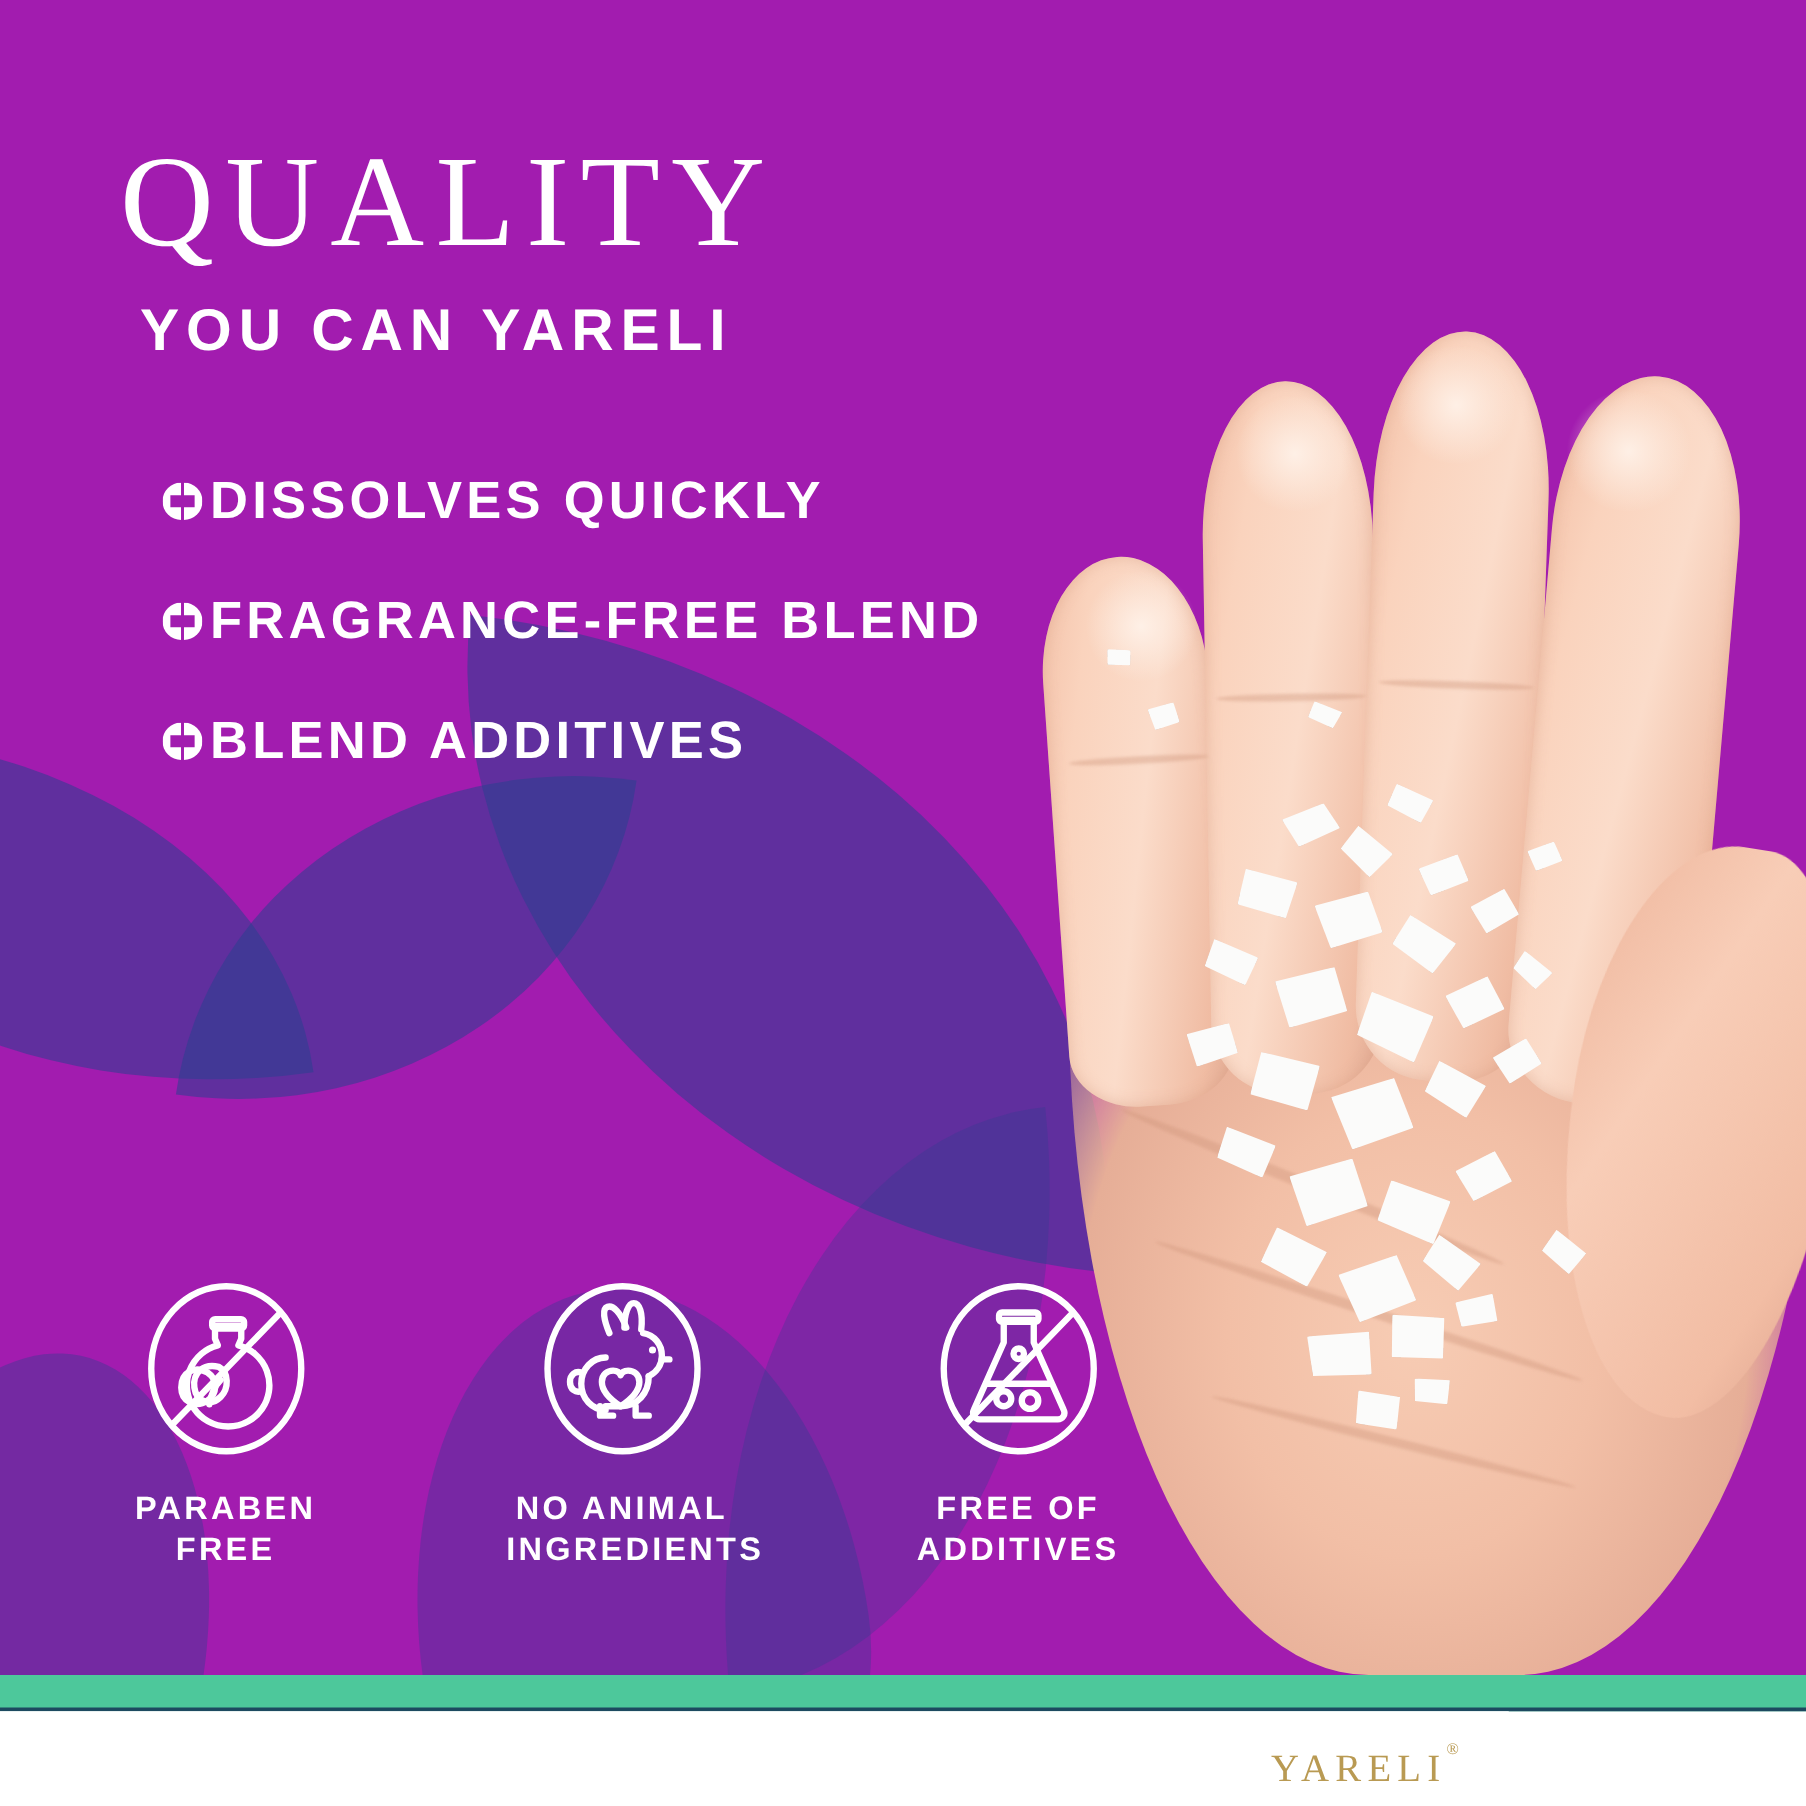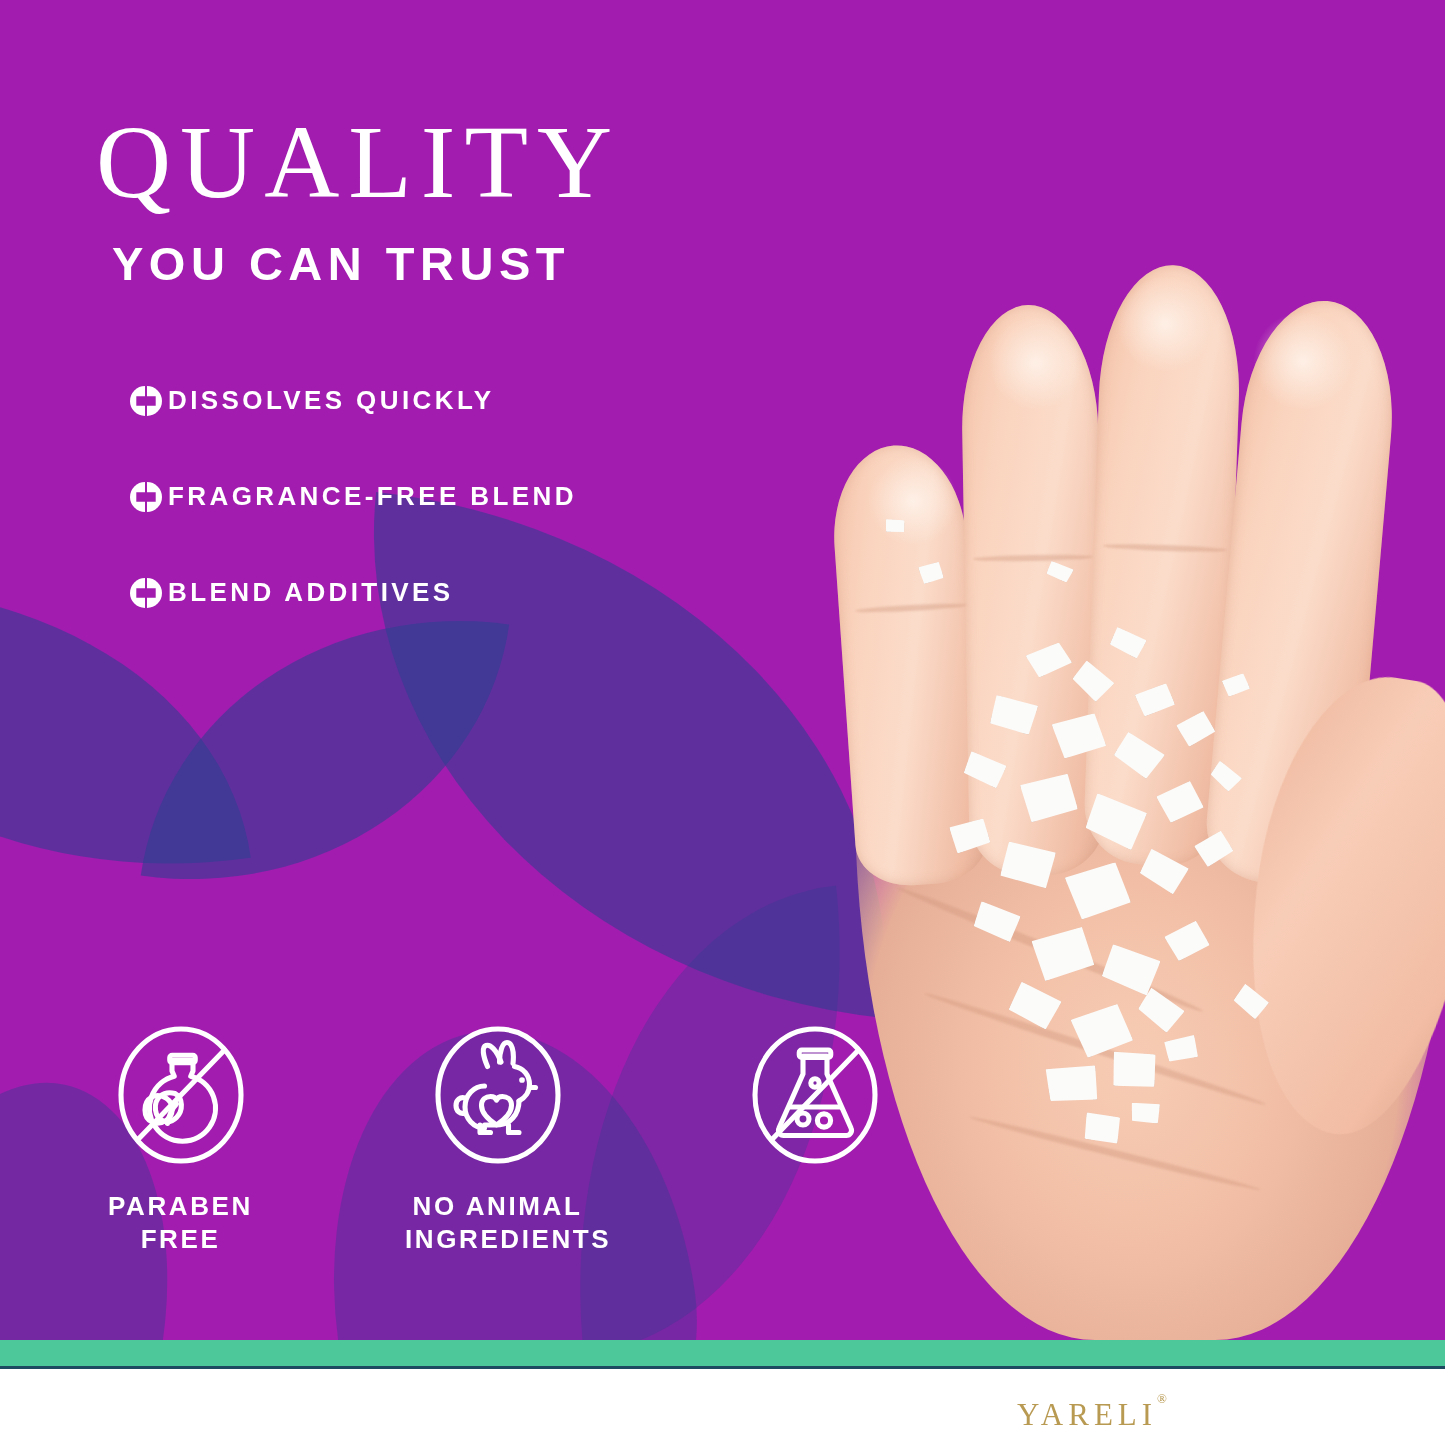"YOU CAN TRUST" div.subhead { text: TRUST -> YARELI }
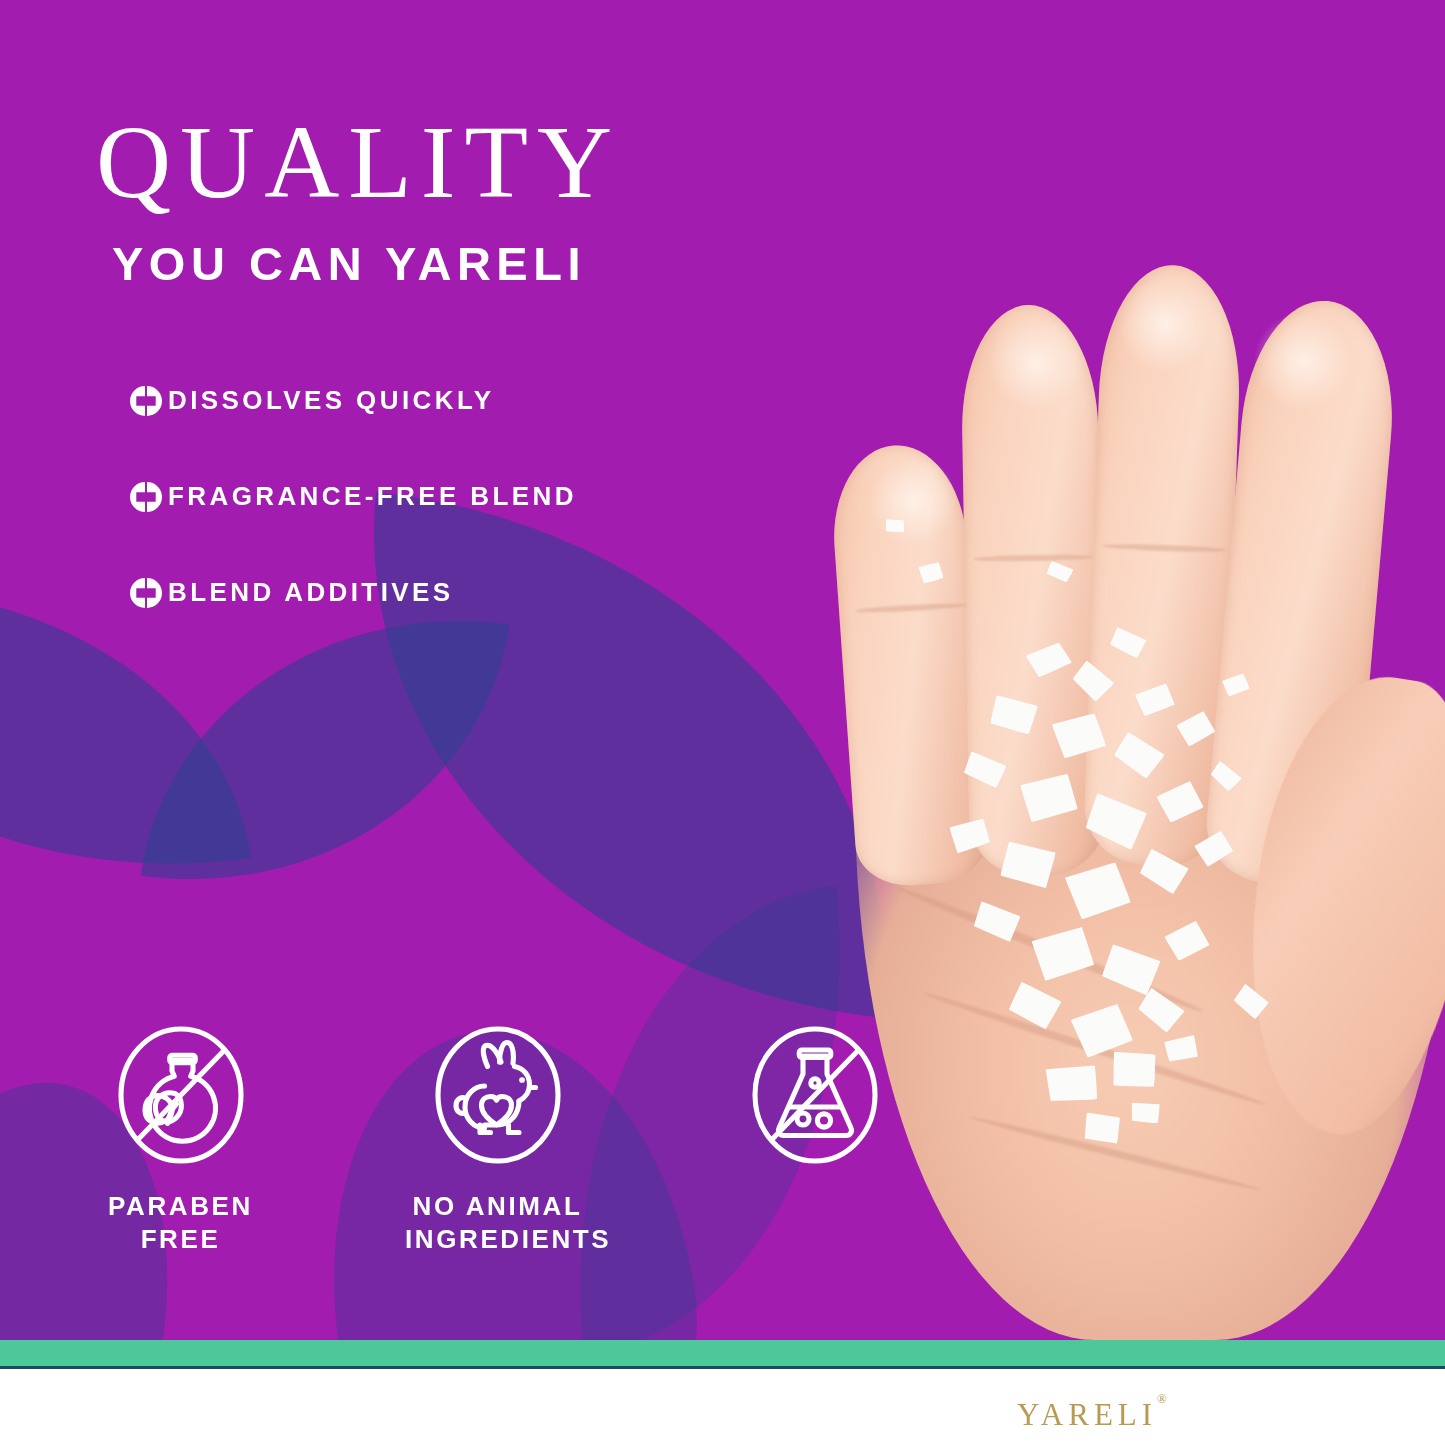"DISSOLVES QUICKLY" .bullet-text { font-size: 26px -> 42px }
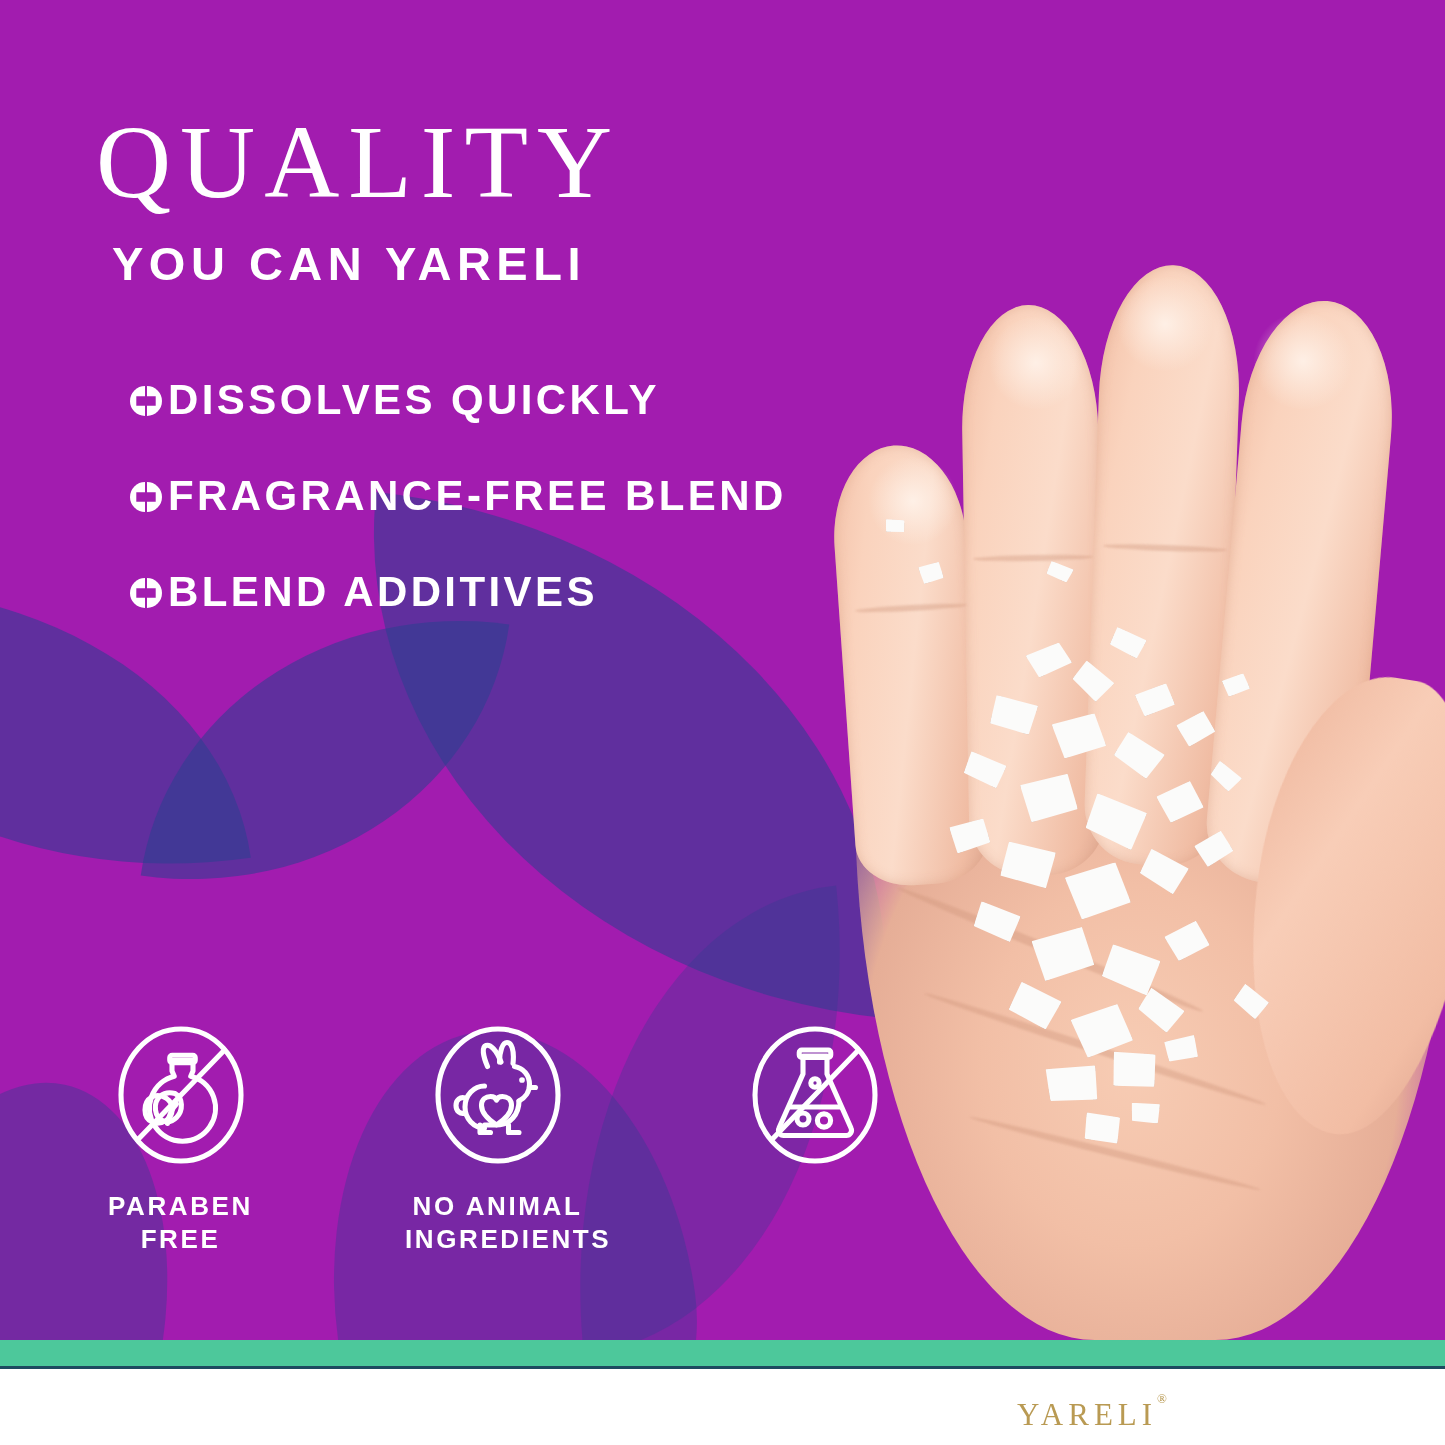"FREE OF" div.badge-label { html: none -> <div>FREE OF ADDITIVES</div> }
